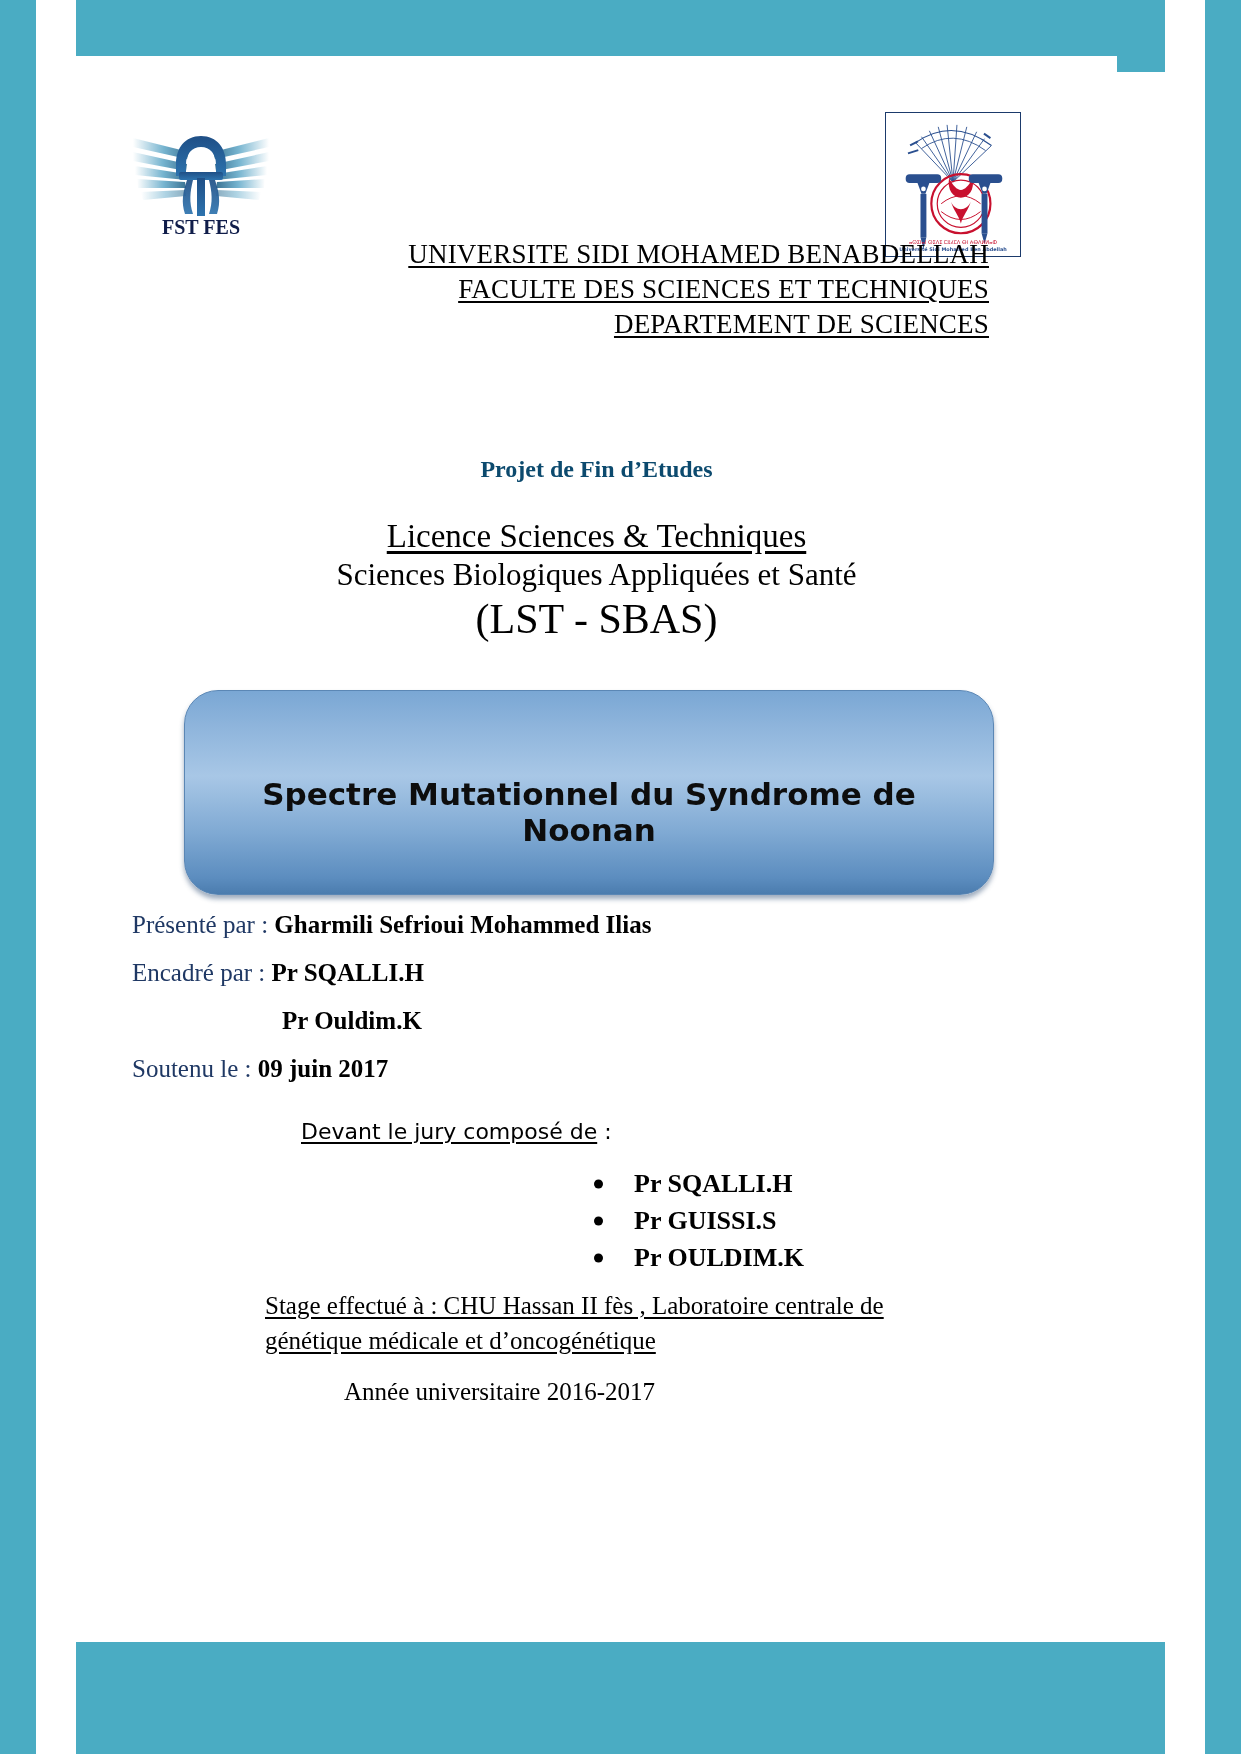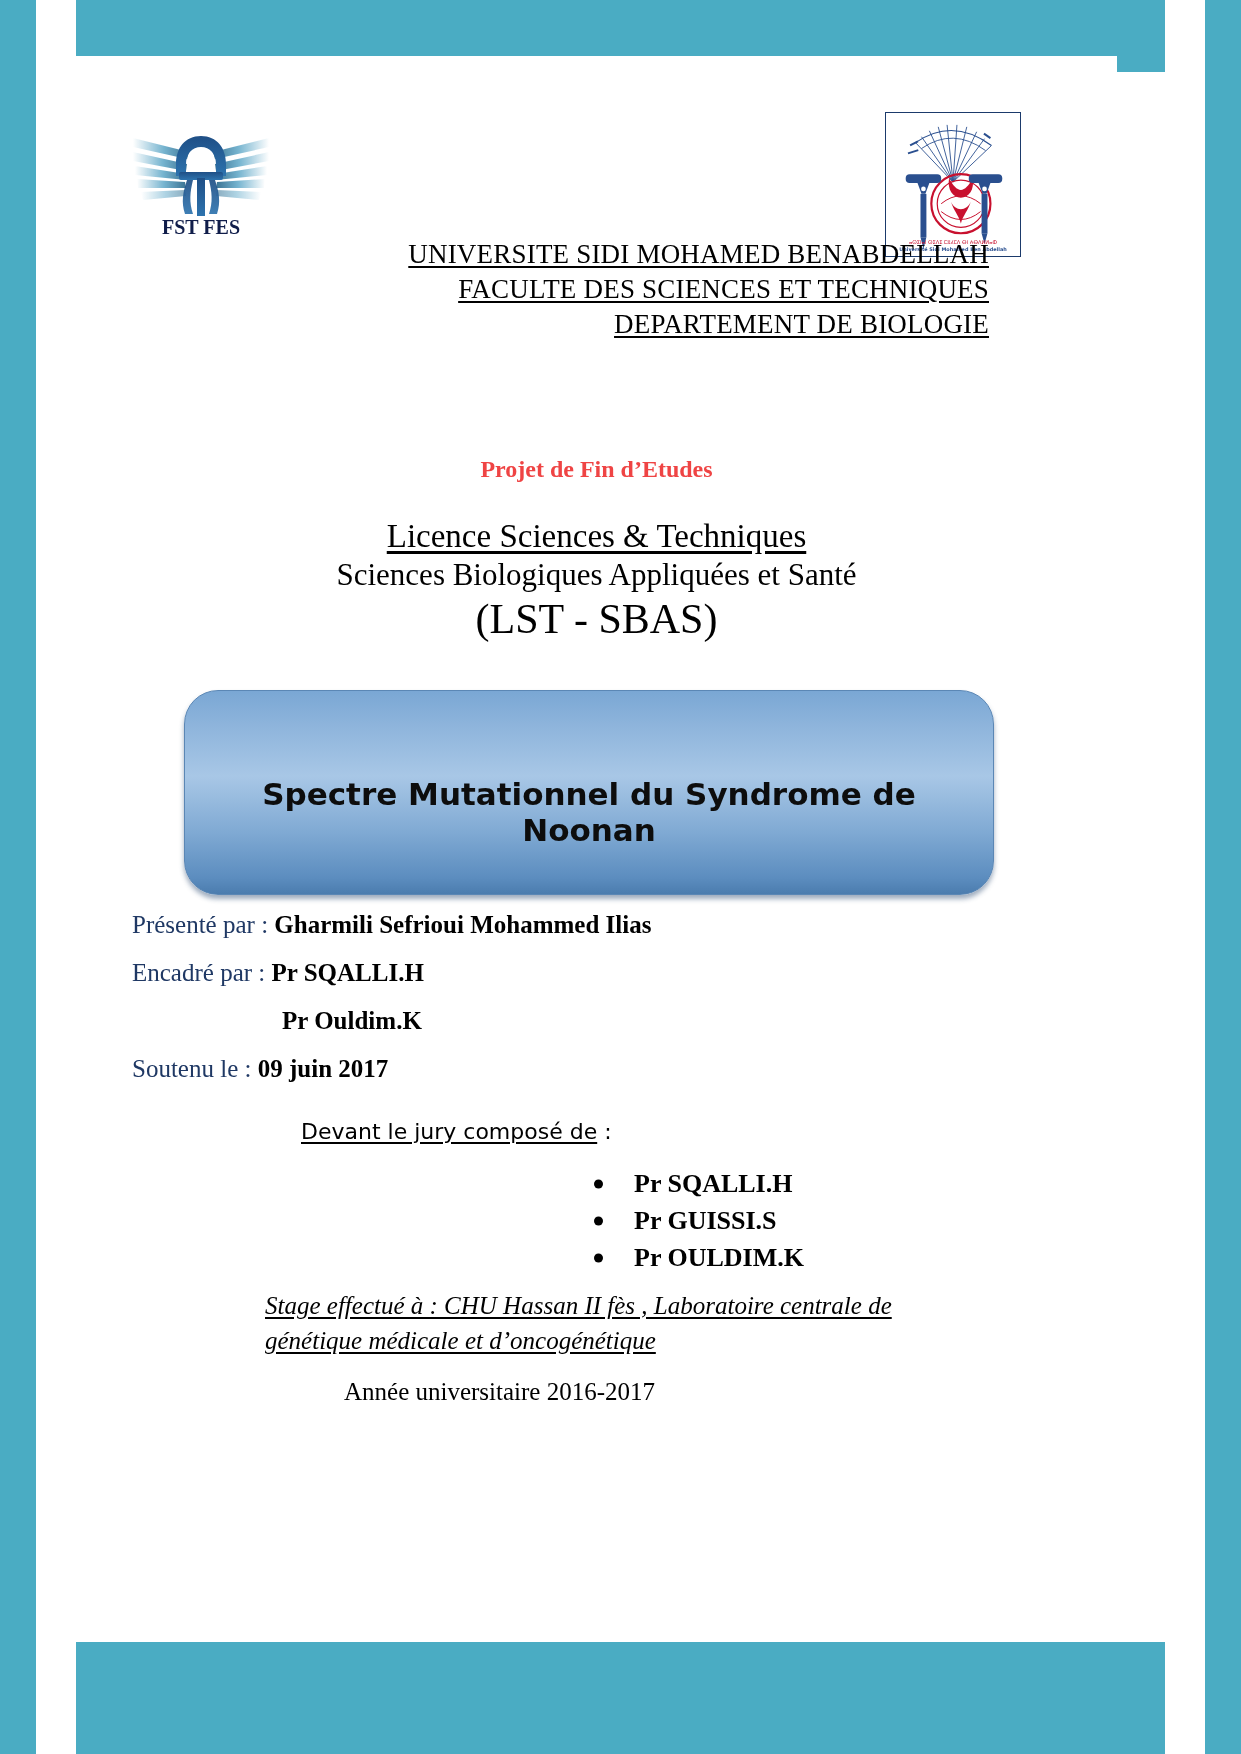"DEPARTEMENT DE BIOLOGIE" span.u { text: BIOLOGIE -> SCIENCES }
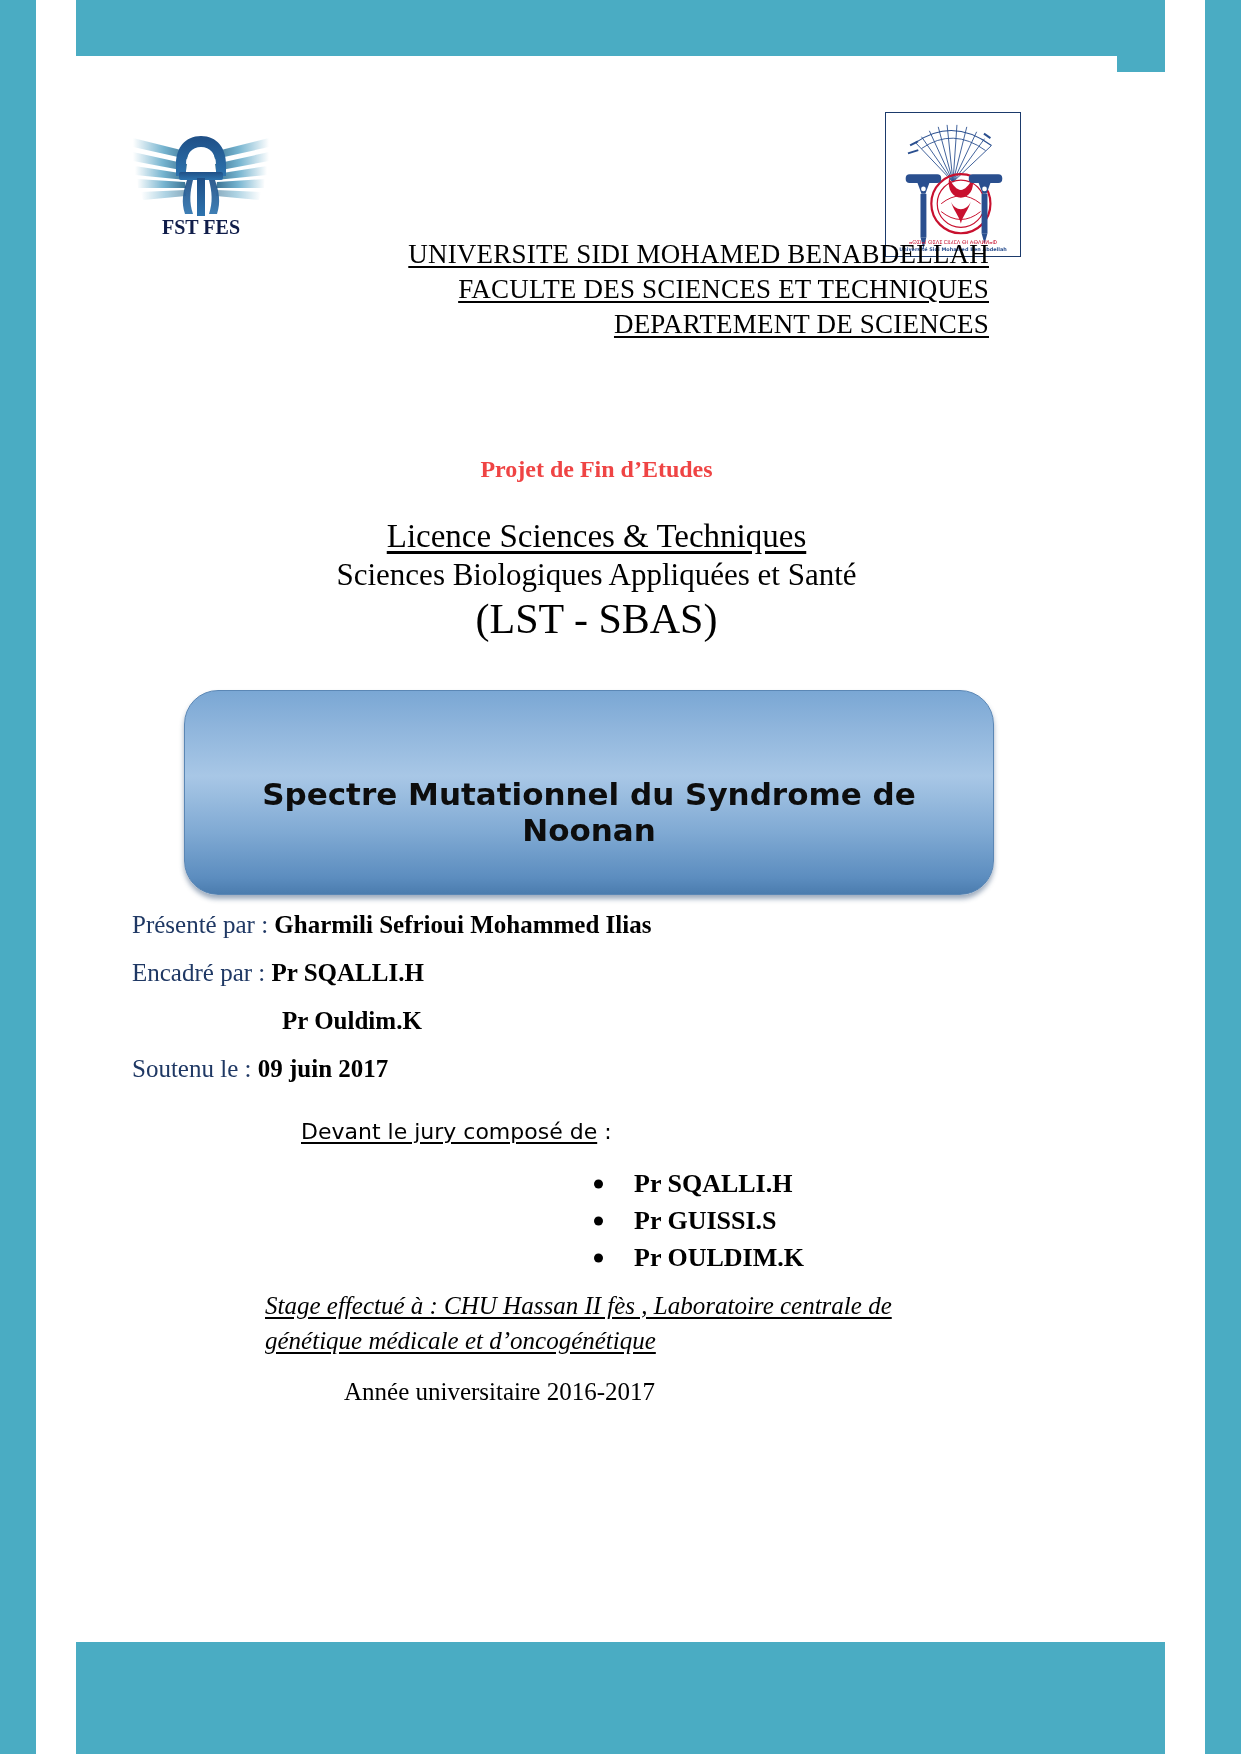"Projet de Fin d’Etudes" .pfe { color: #ef4444 -> #0c4a6e }
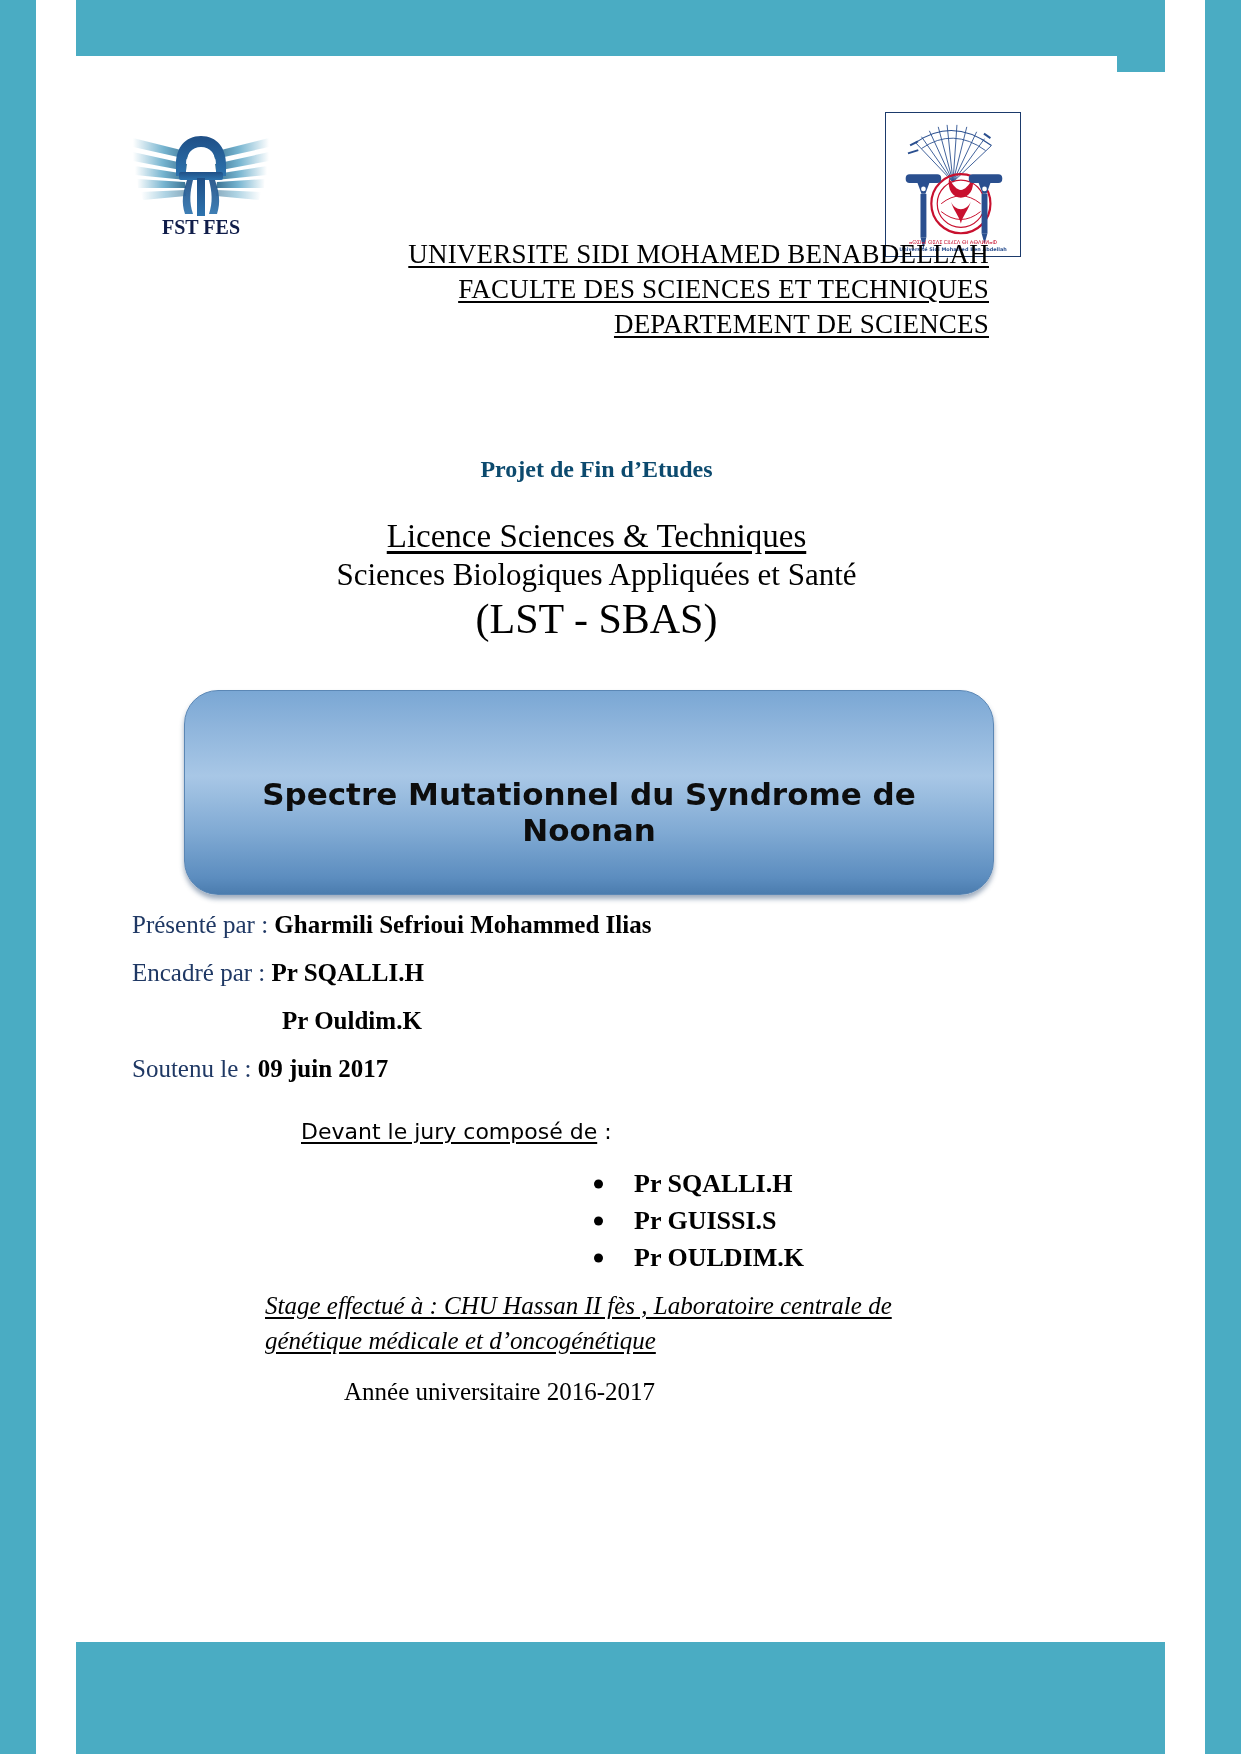"Stage effectué à : CHU" .stage .u { font-style: italic -> none }
